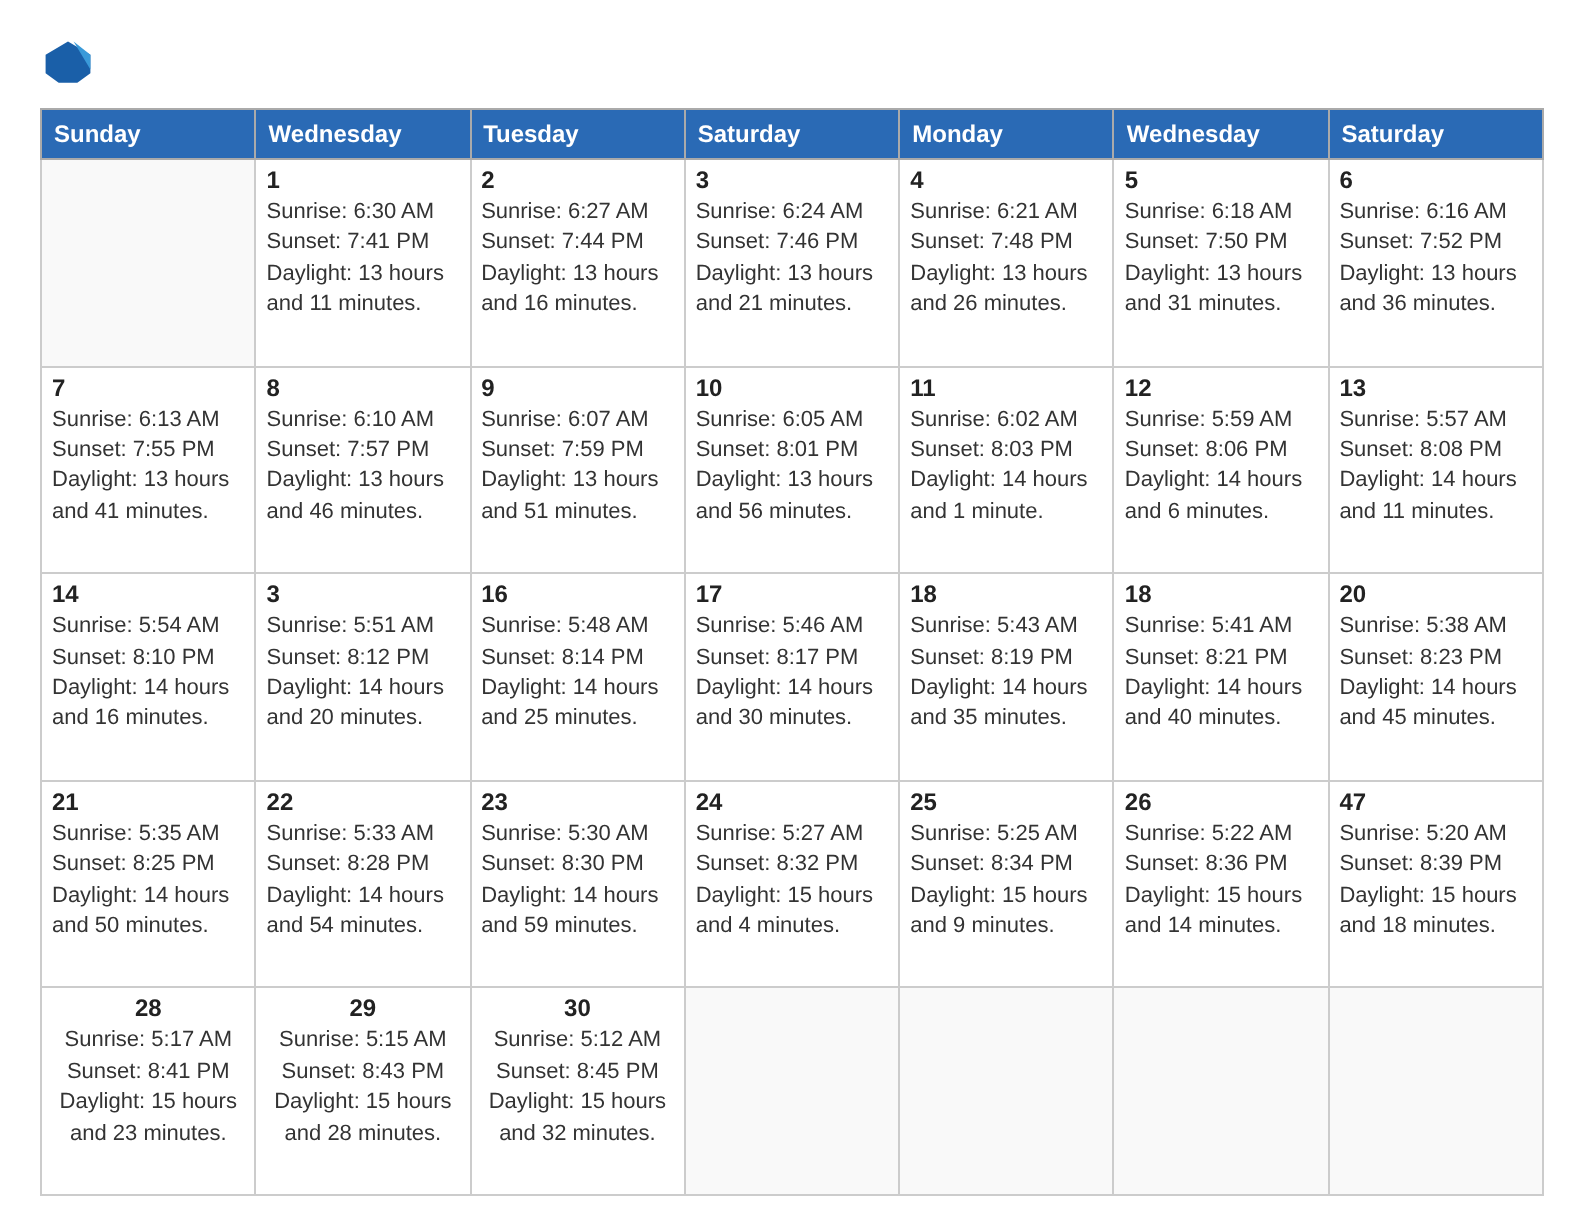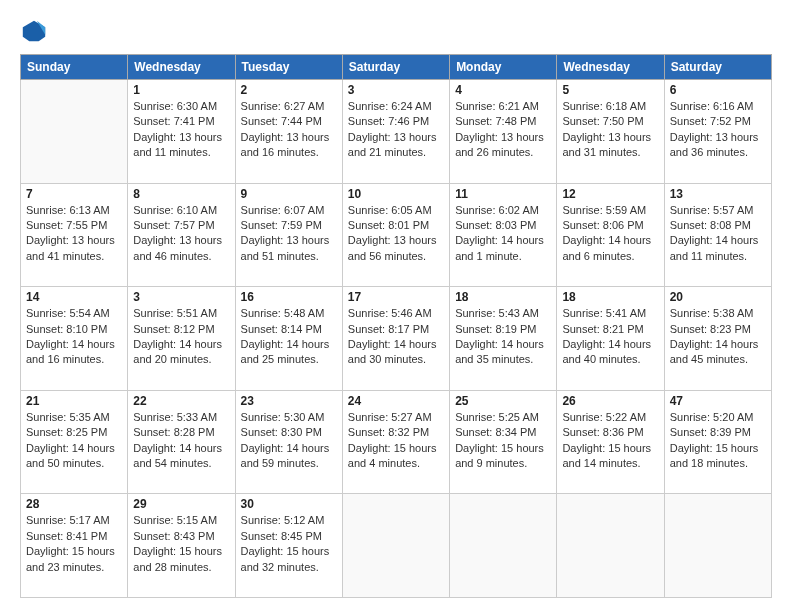"28" .last-row td { text-align: none -> center }
